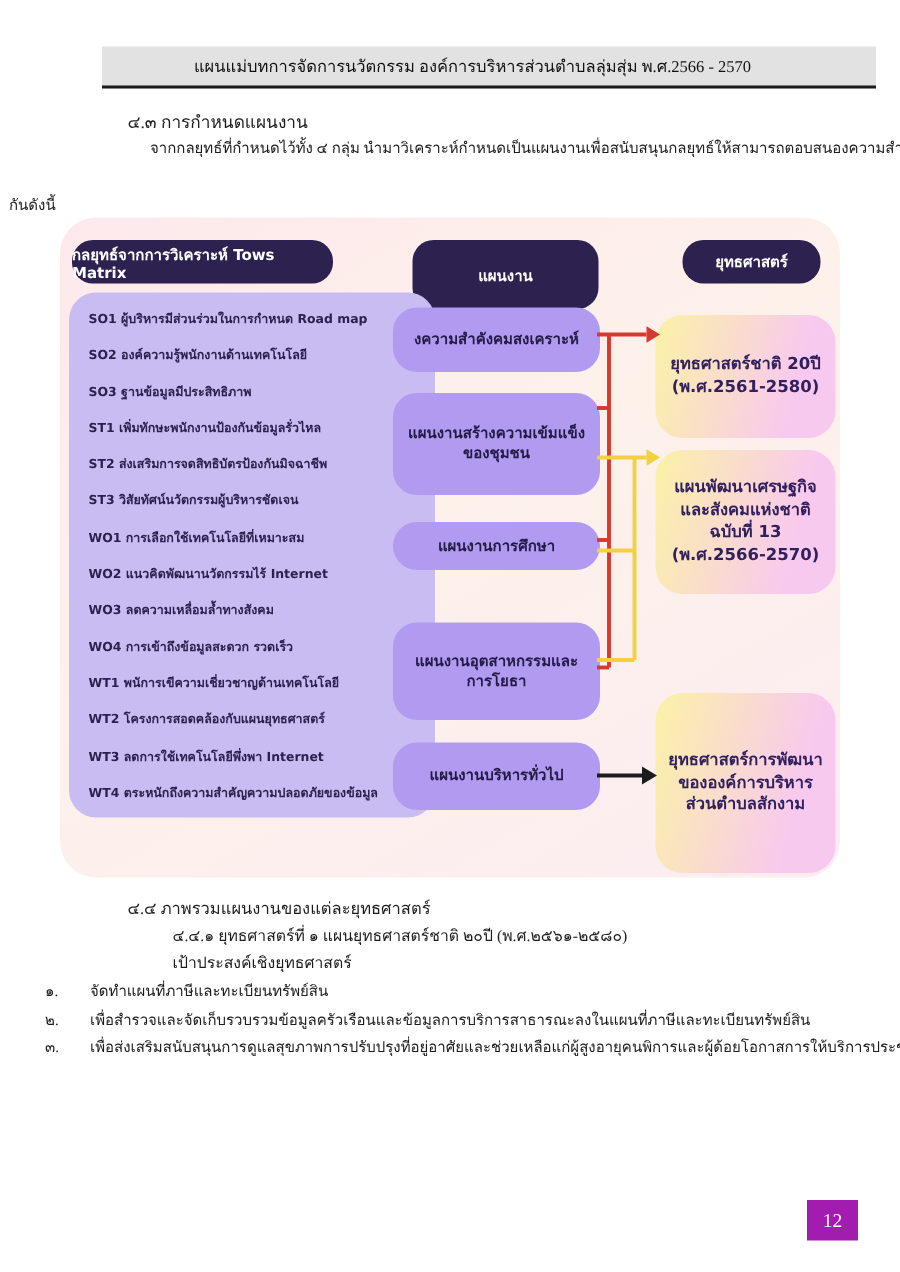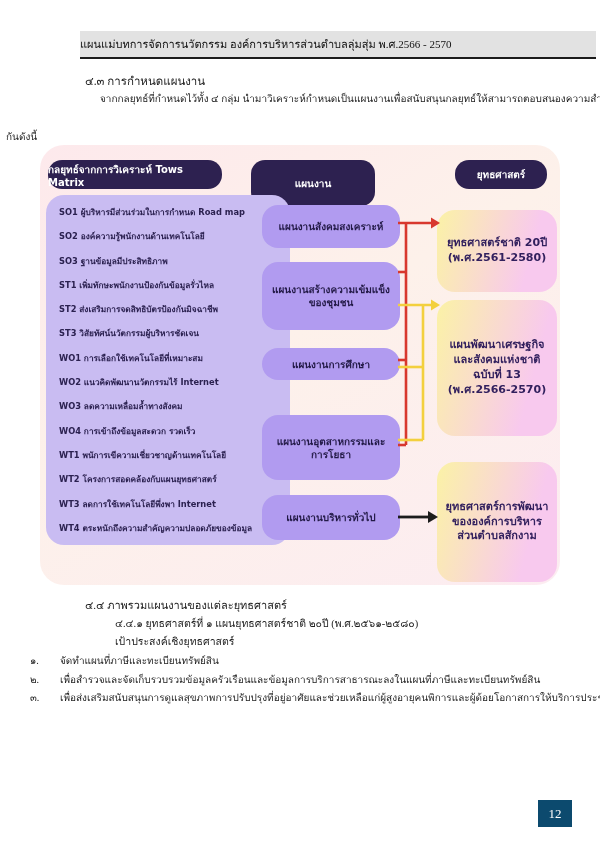"แผนแม่บทการจัดการนวัตกรรม" .header-bar { justify-content: flex-start -> center; left: 80px -> 68px }
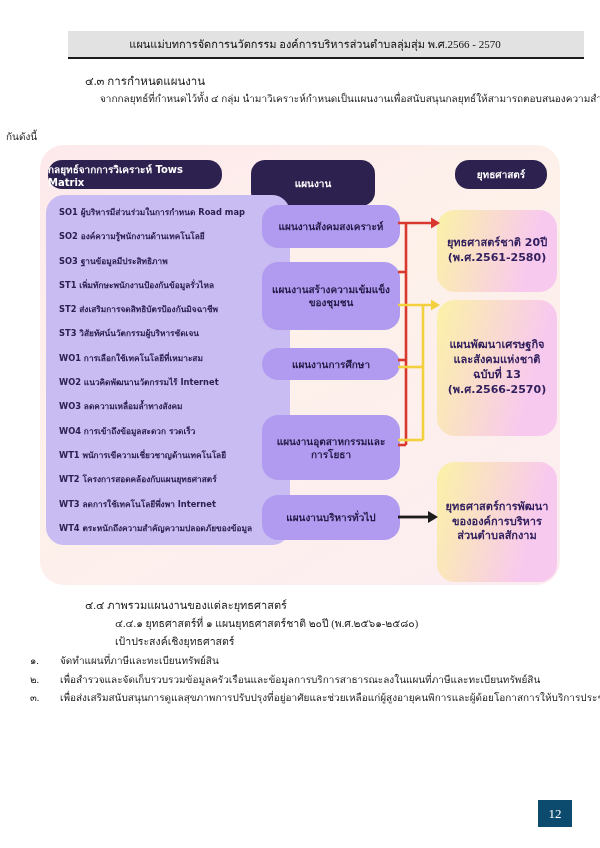"แผนงาน" .plans-header { left: 211px -> 235px }
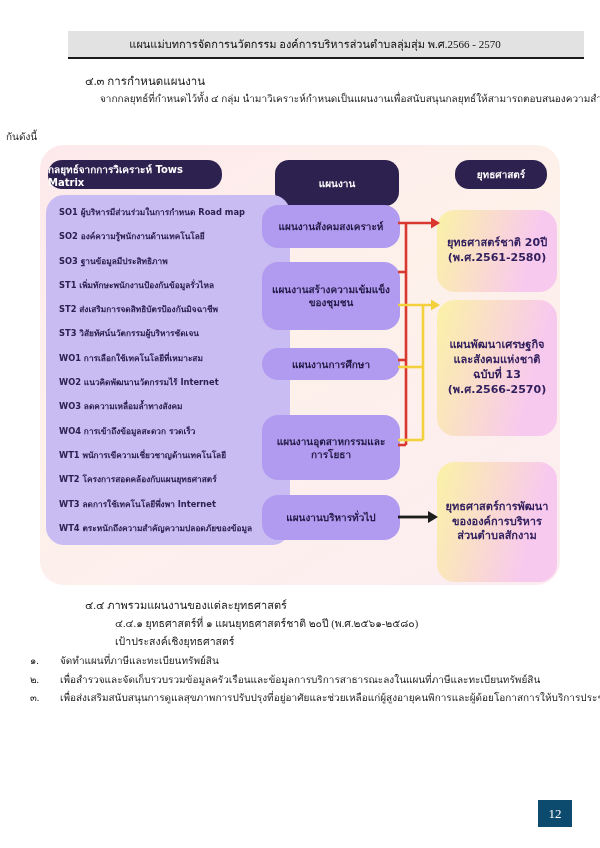"แผนงานสังคมสงเคราะห์" div.plan-box { text: แผนงานสังคมสงเคราะห์ -> งความสำคังคมสงเคราะห์ }
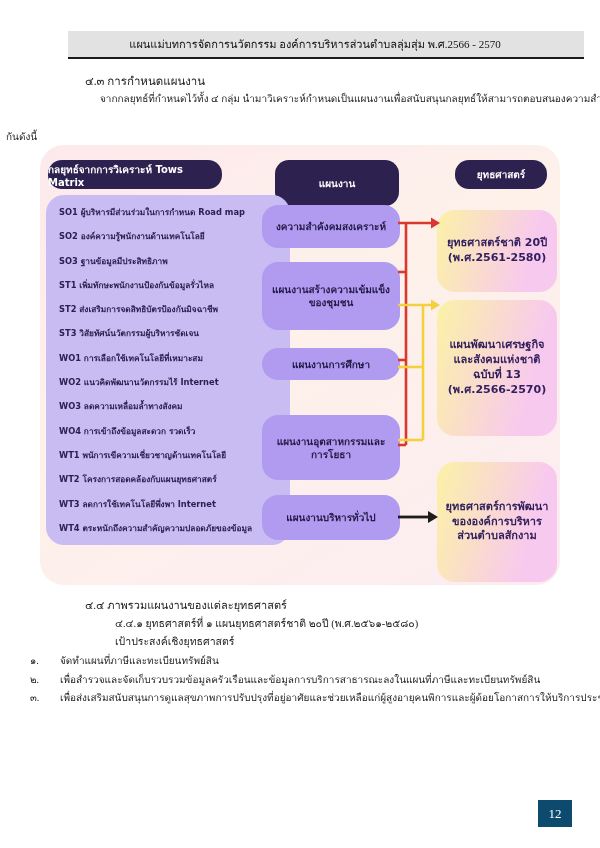"แผนพัฒนาเศรษฐกิจและสังคมแห่งชาติ ฉบับที่" .strat-2 { height: 136px -> 96px }
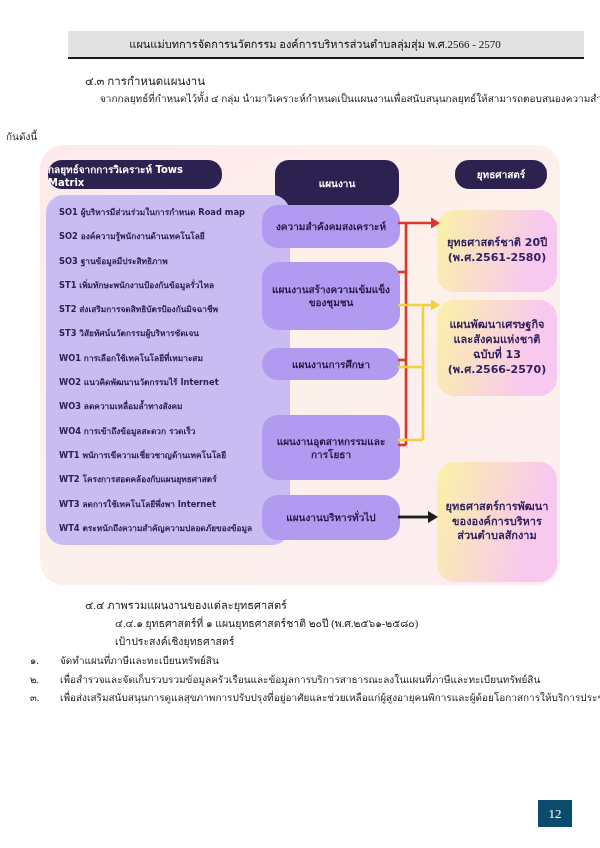"12" .page-num { background: #0c4a6e -> #a21caf }
